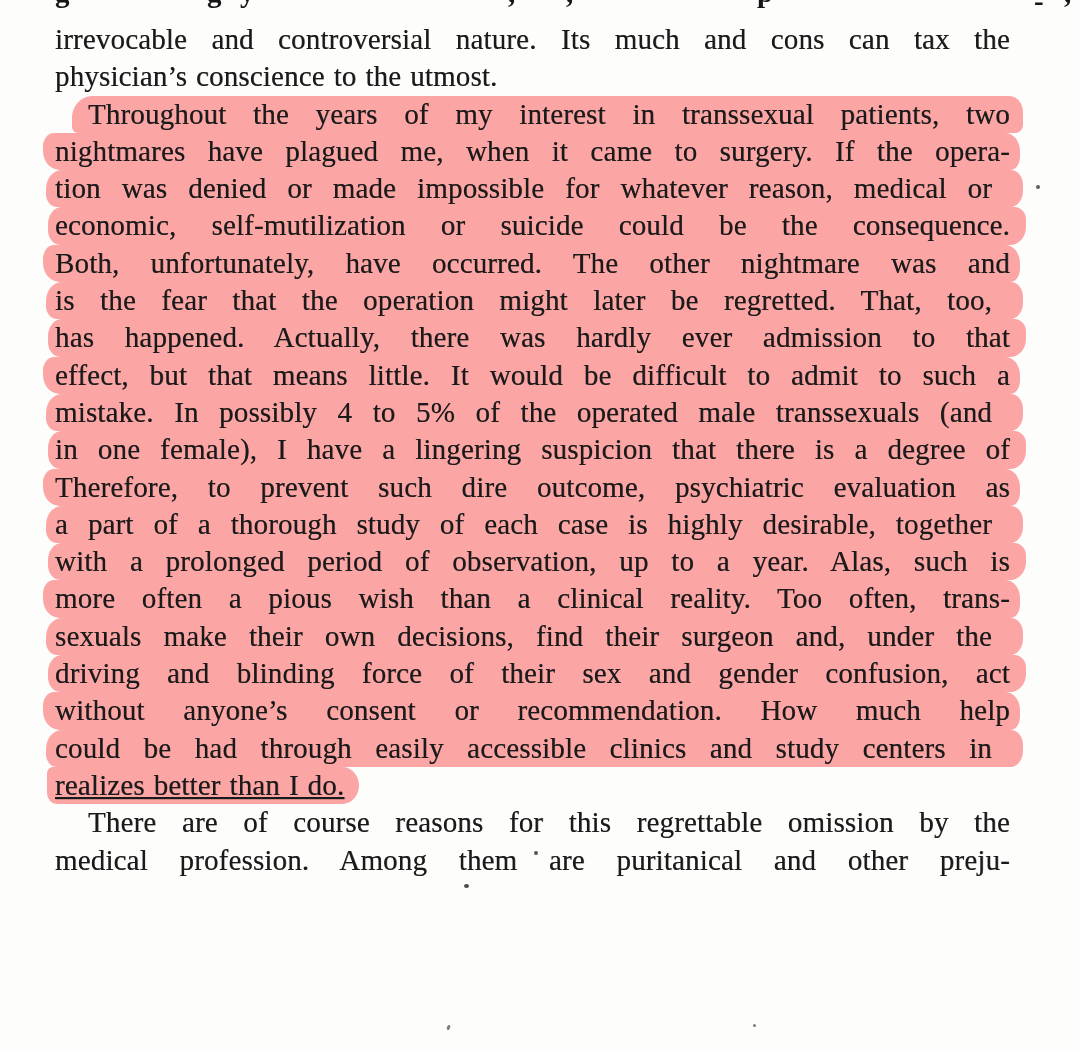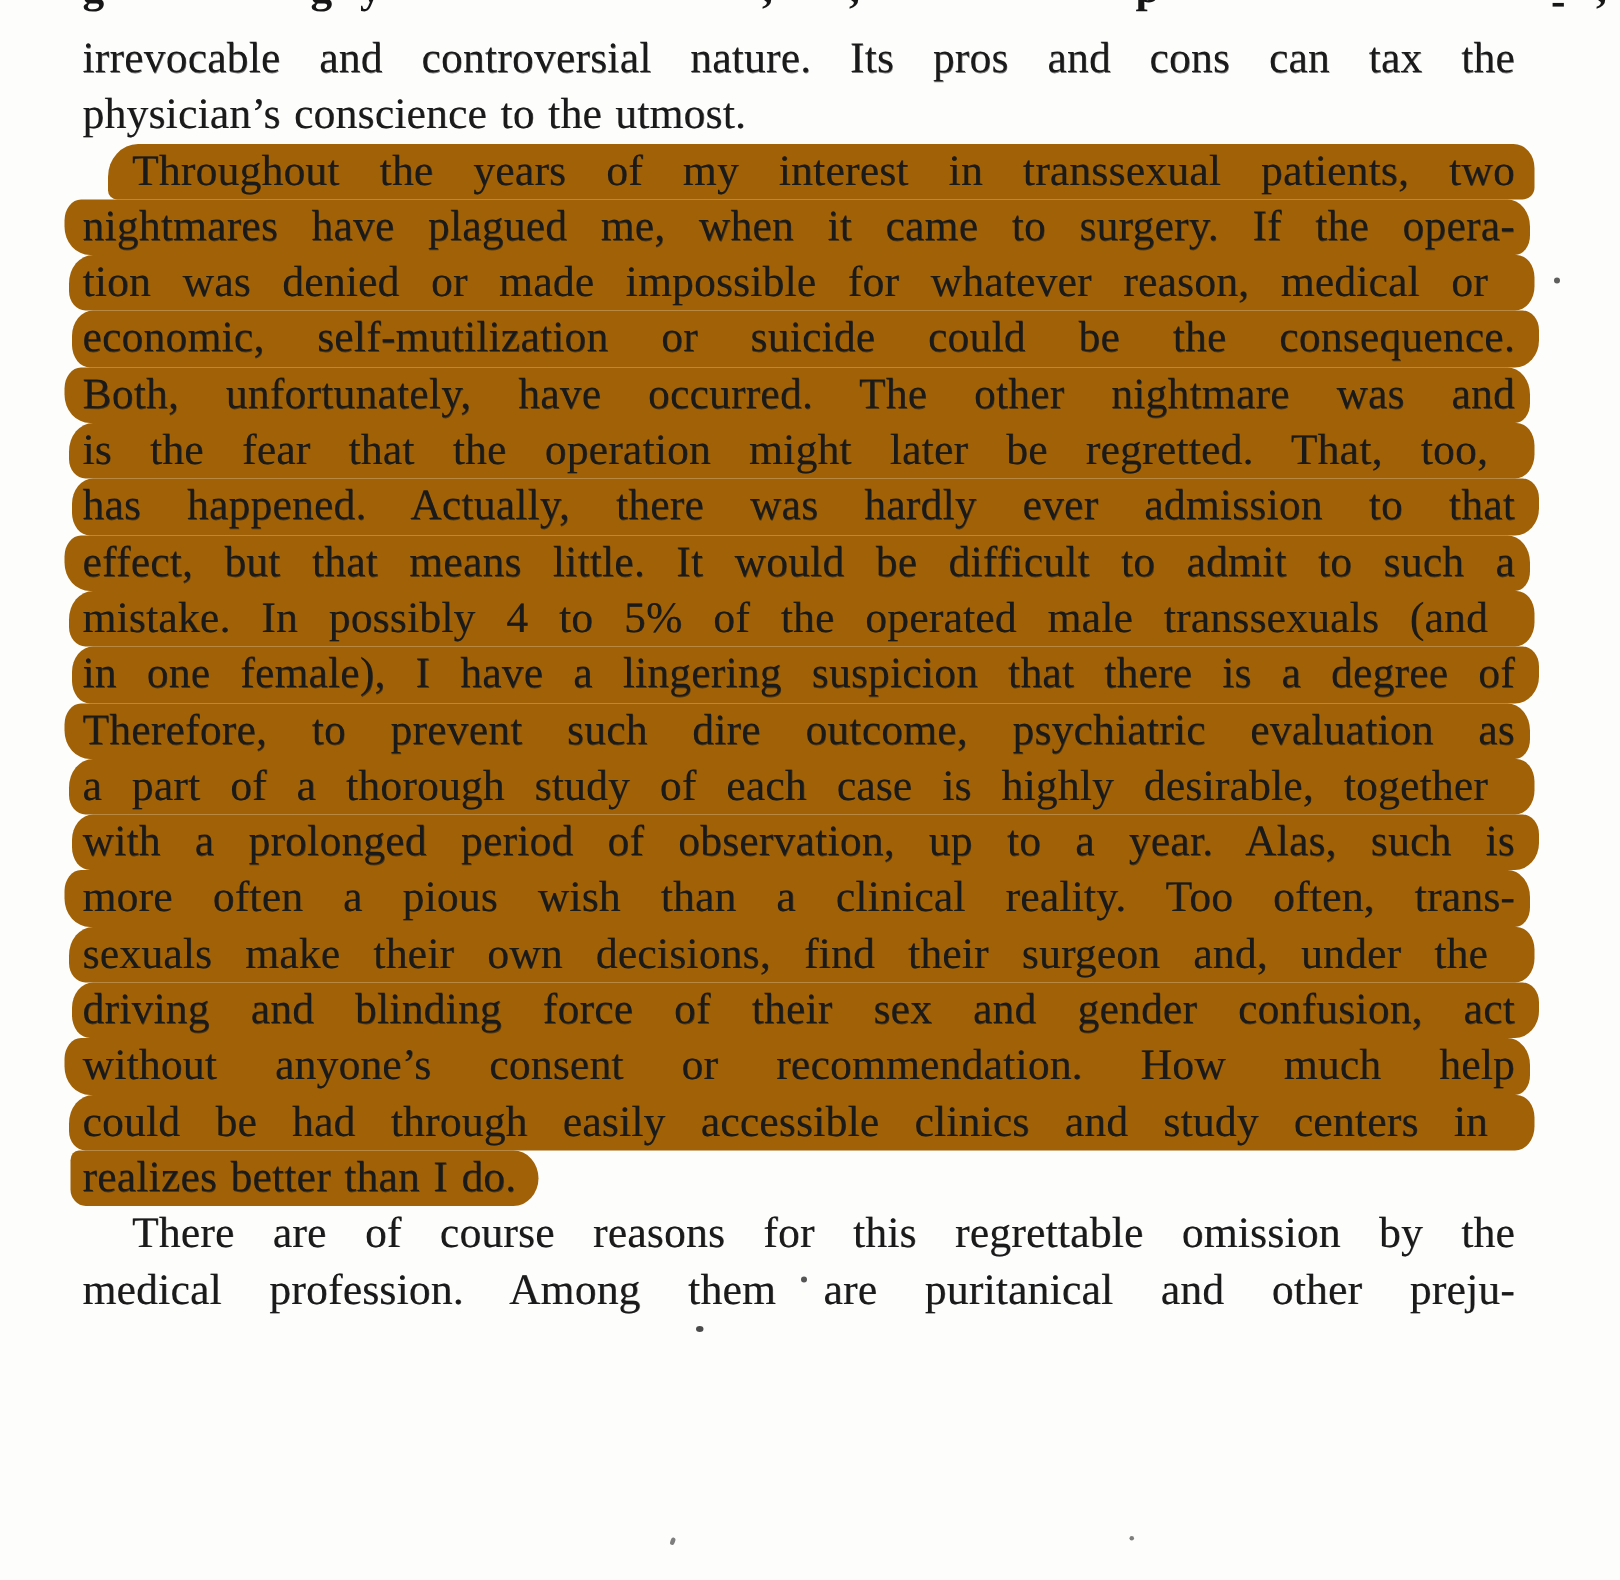"irrevocable and controversial nature." div.ln { text: pros -> much }
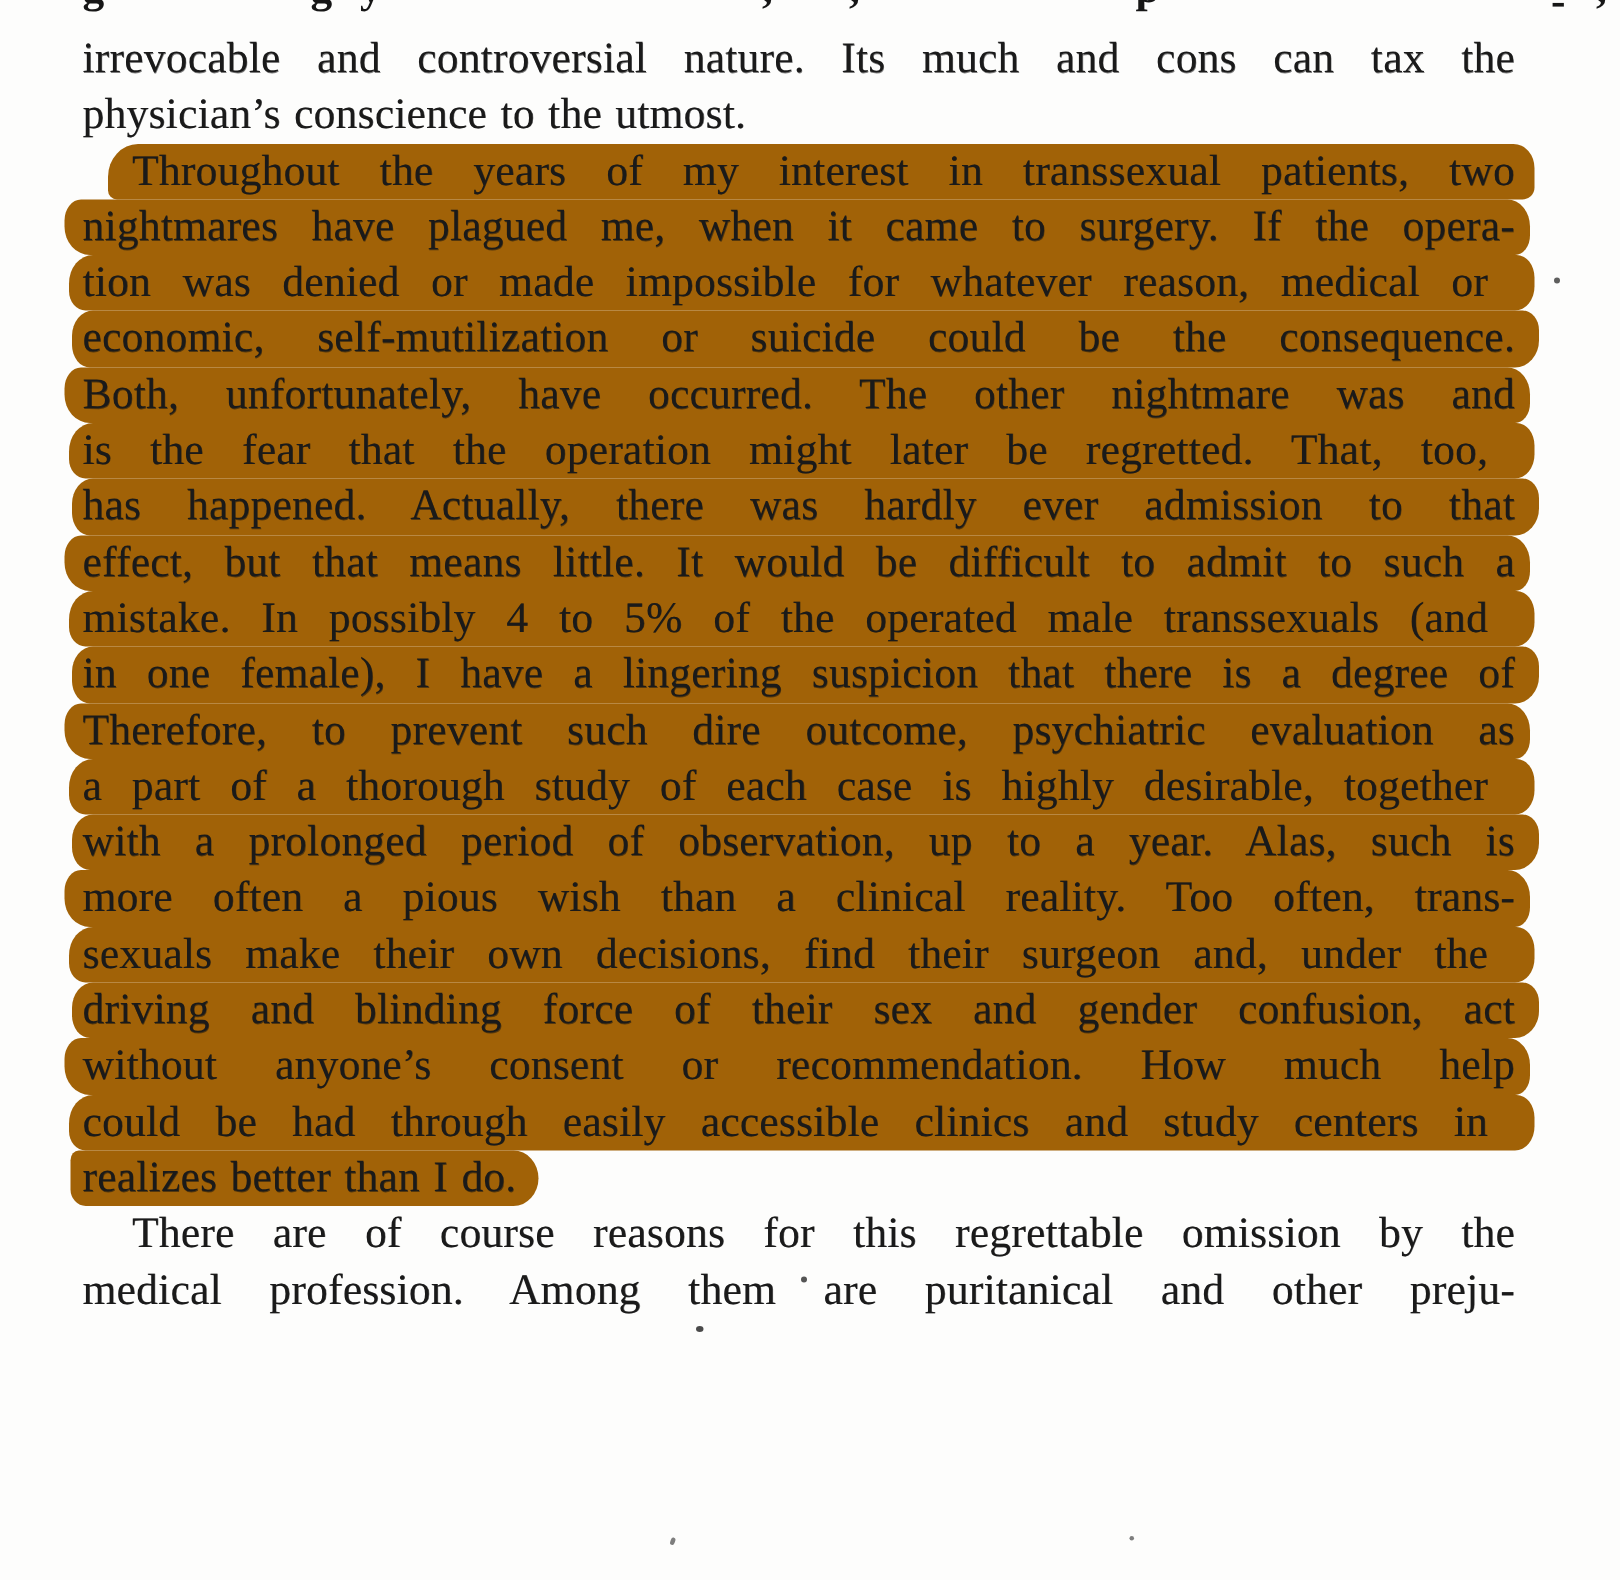"Throughout the years of my" .hl { background: #a16207 -> #fca5a5 }
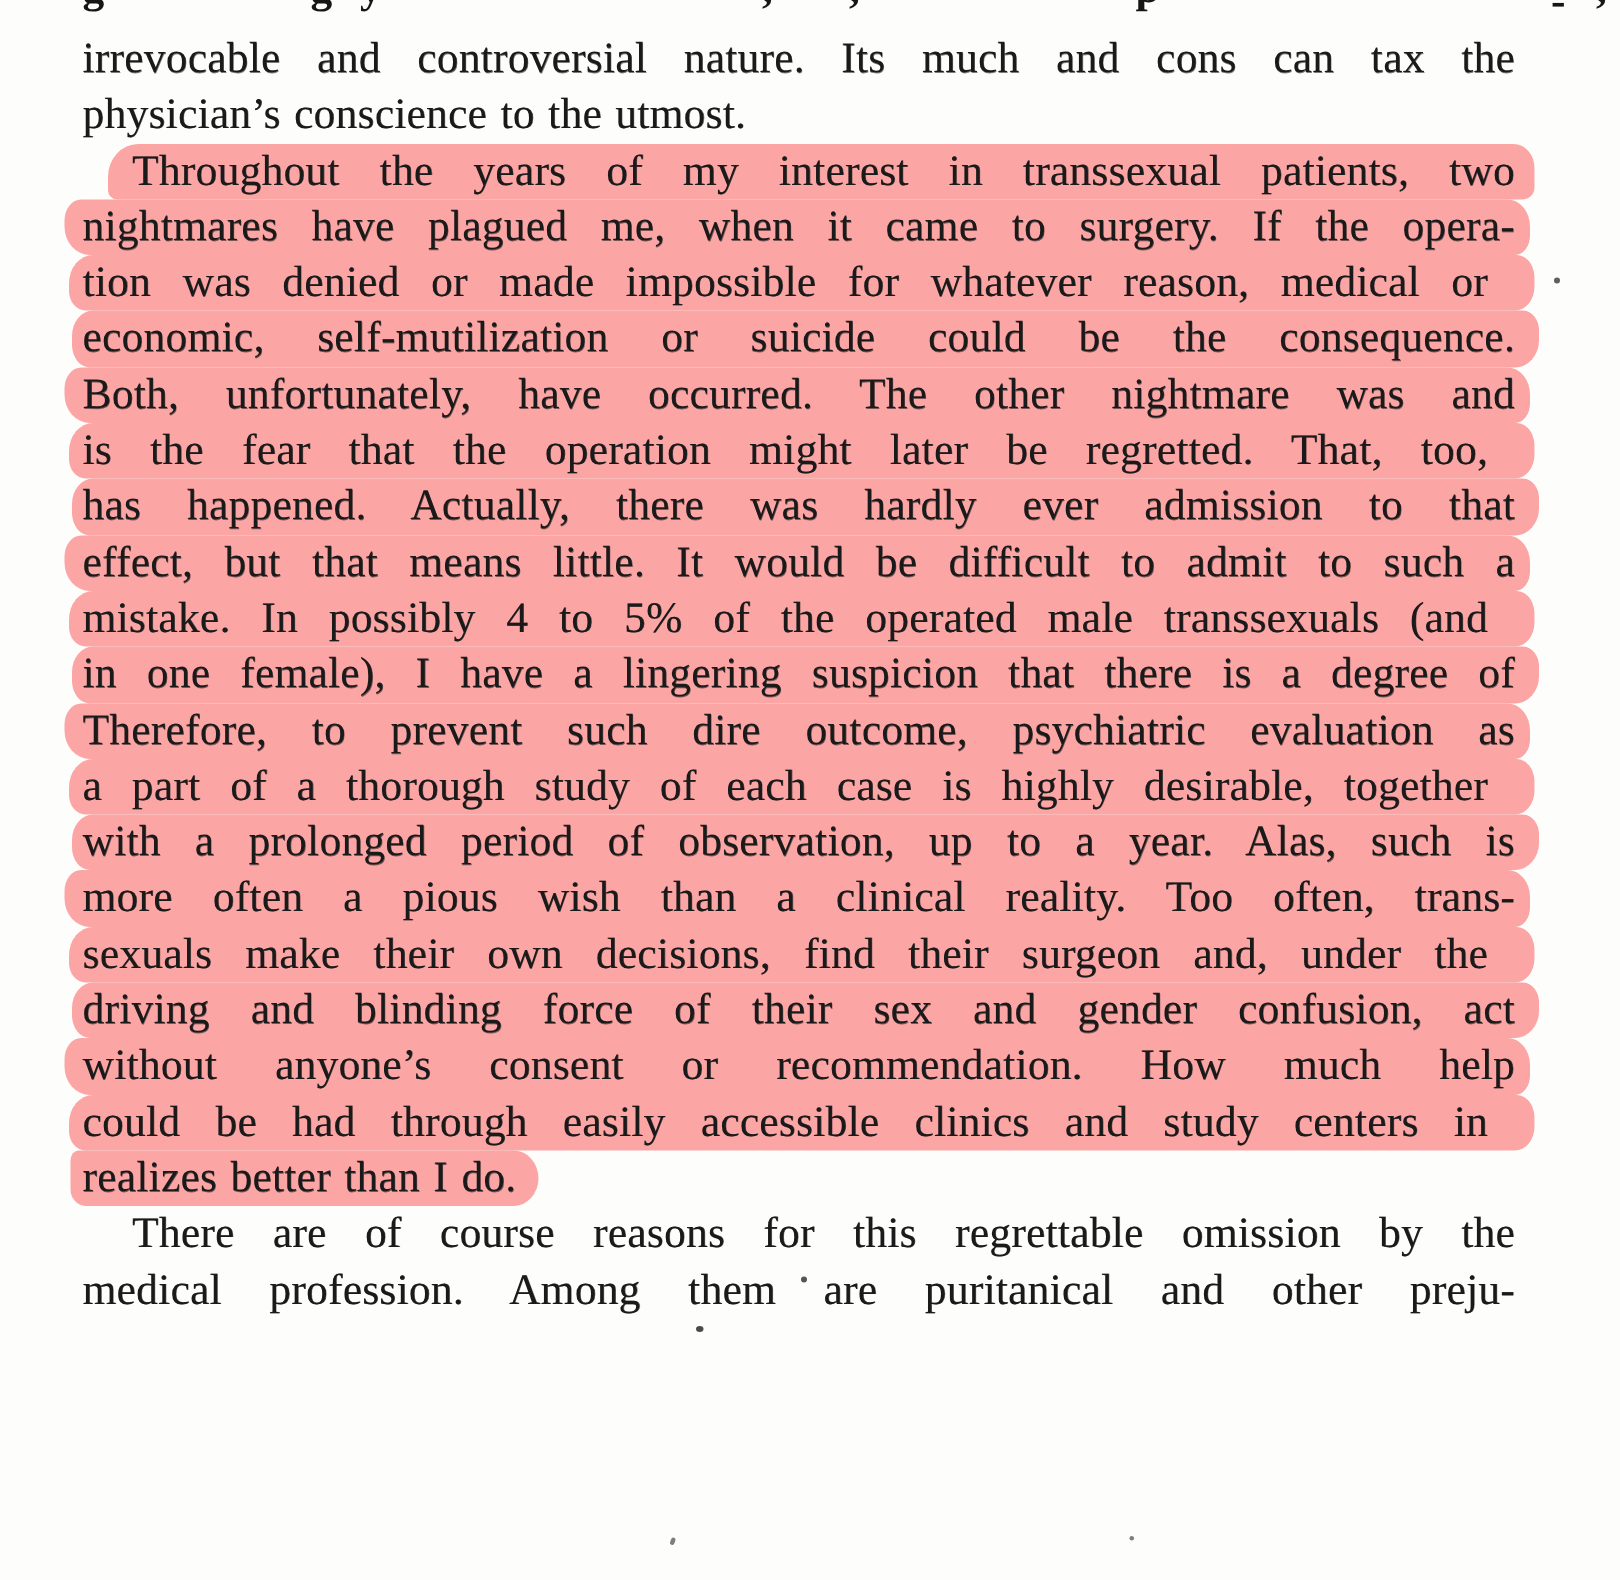"realizes better than I do." .ln.hl-last { text-decoration: none -> underline }
